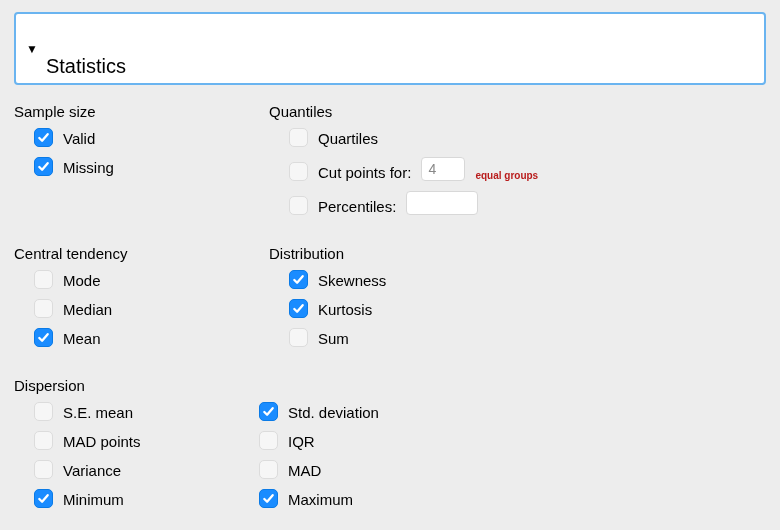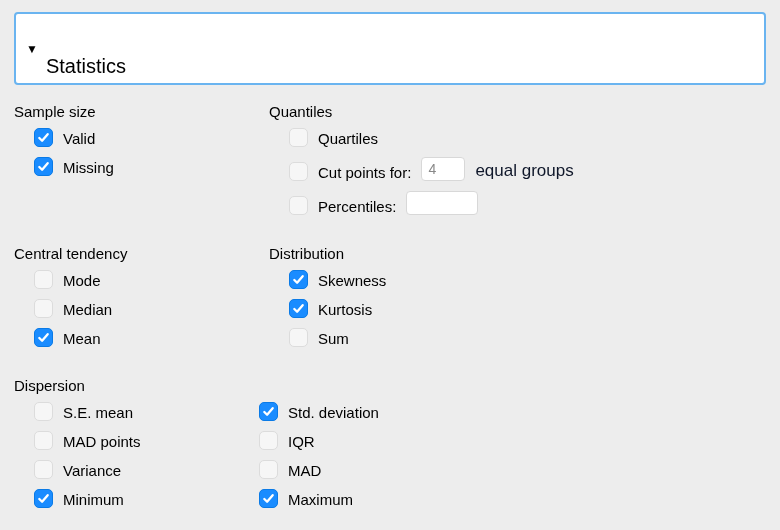"equal groups" .hint { color: #0f172a -> #b91c1c; font-size: 17px -> 10px; font-weight: none -> bold }
